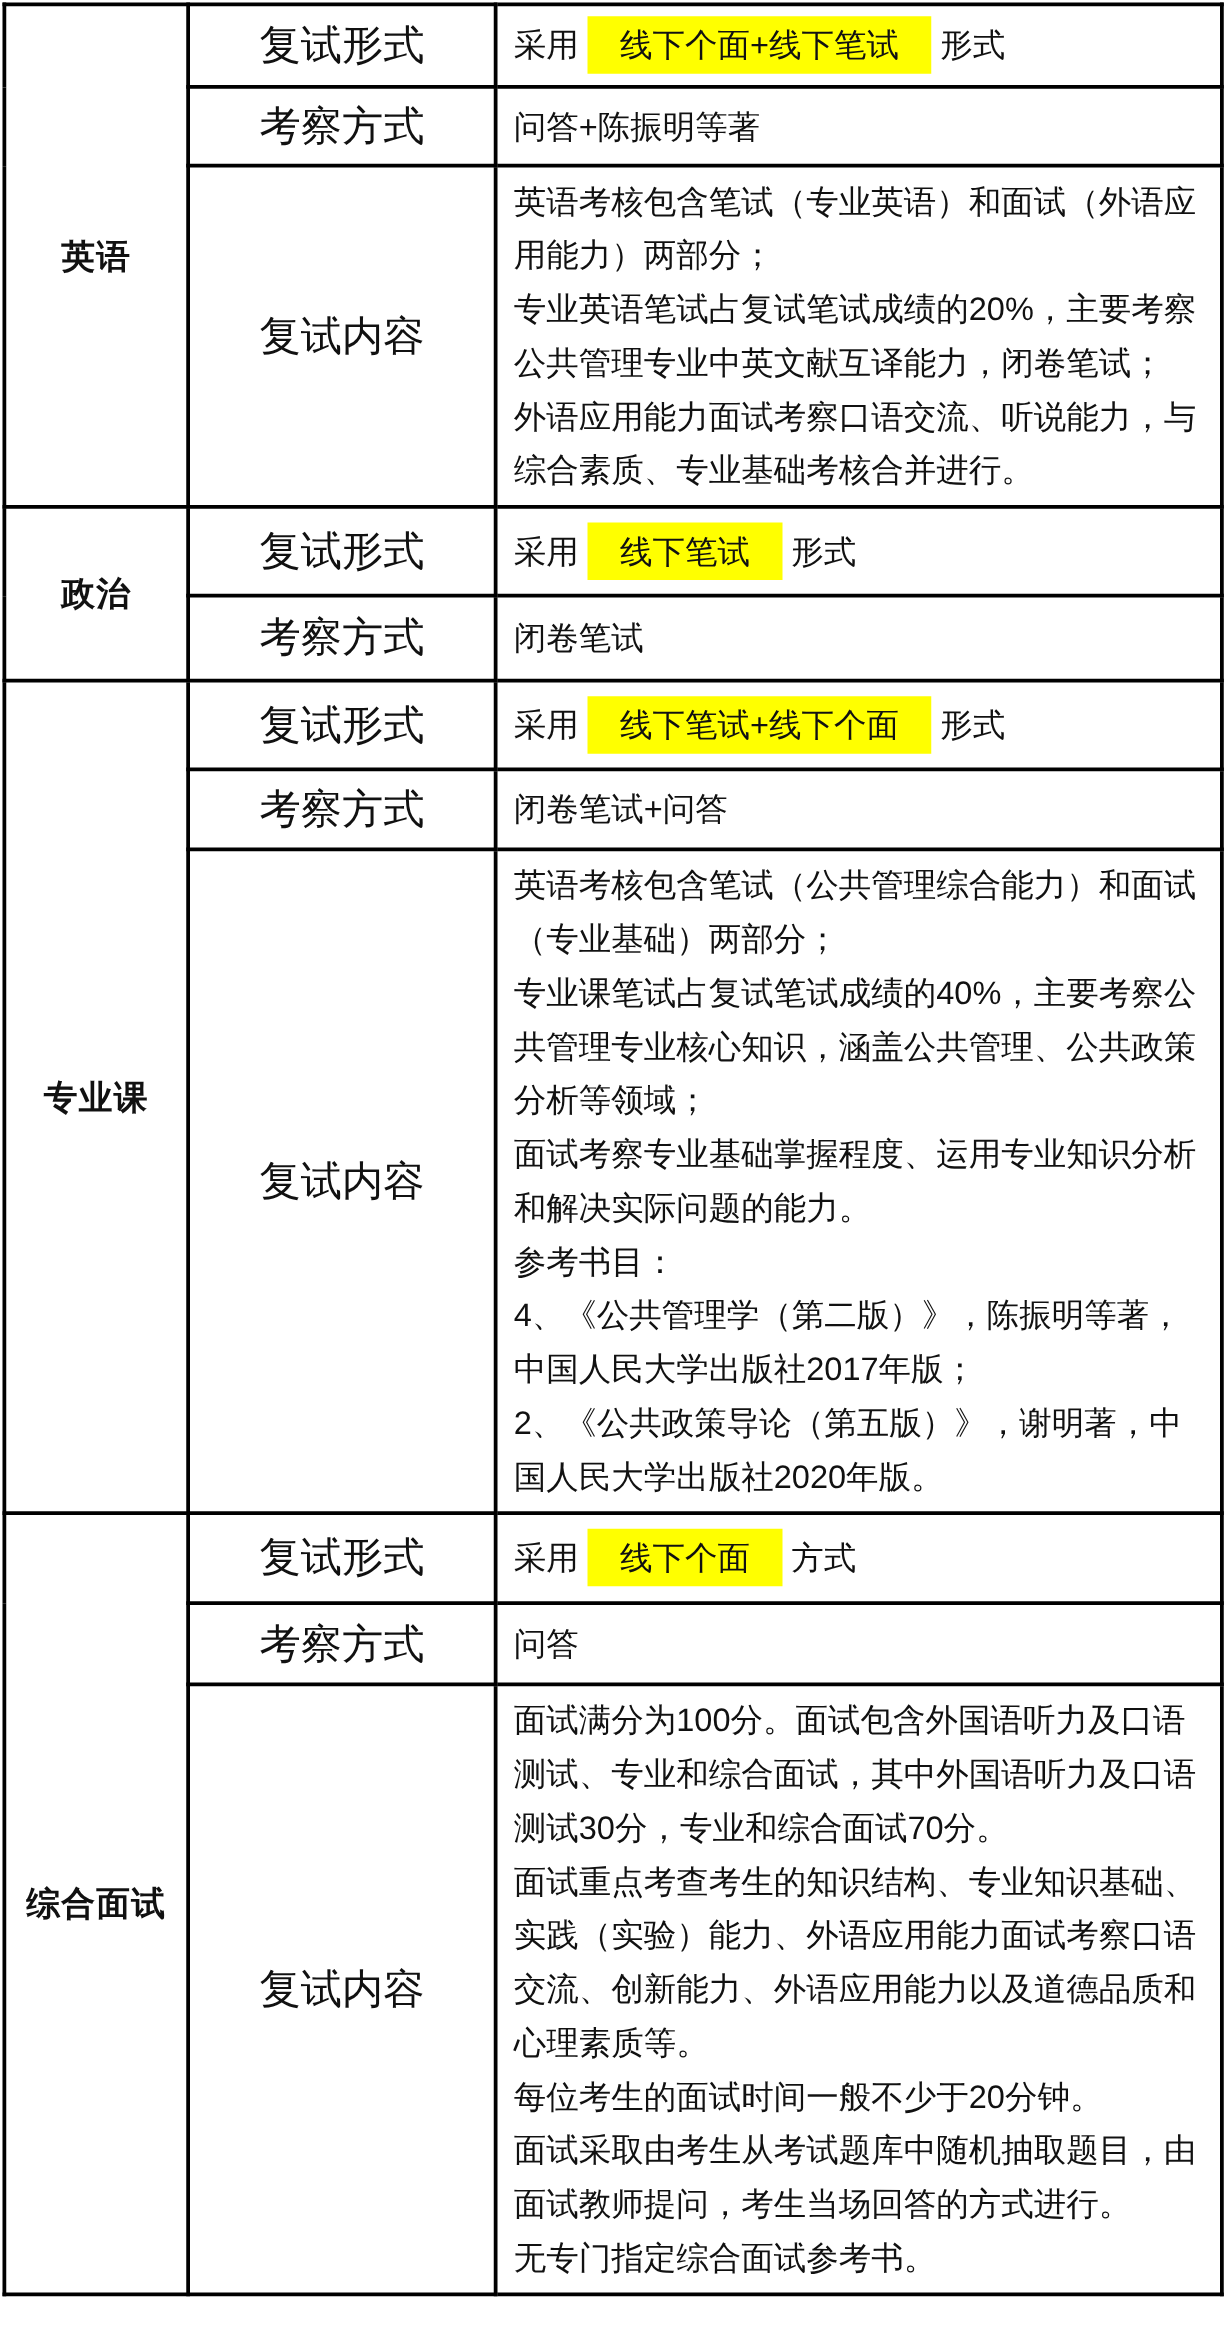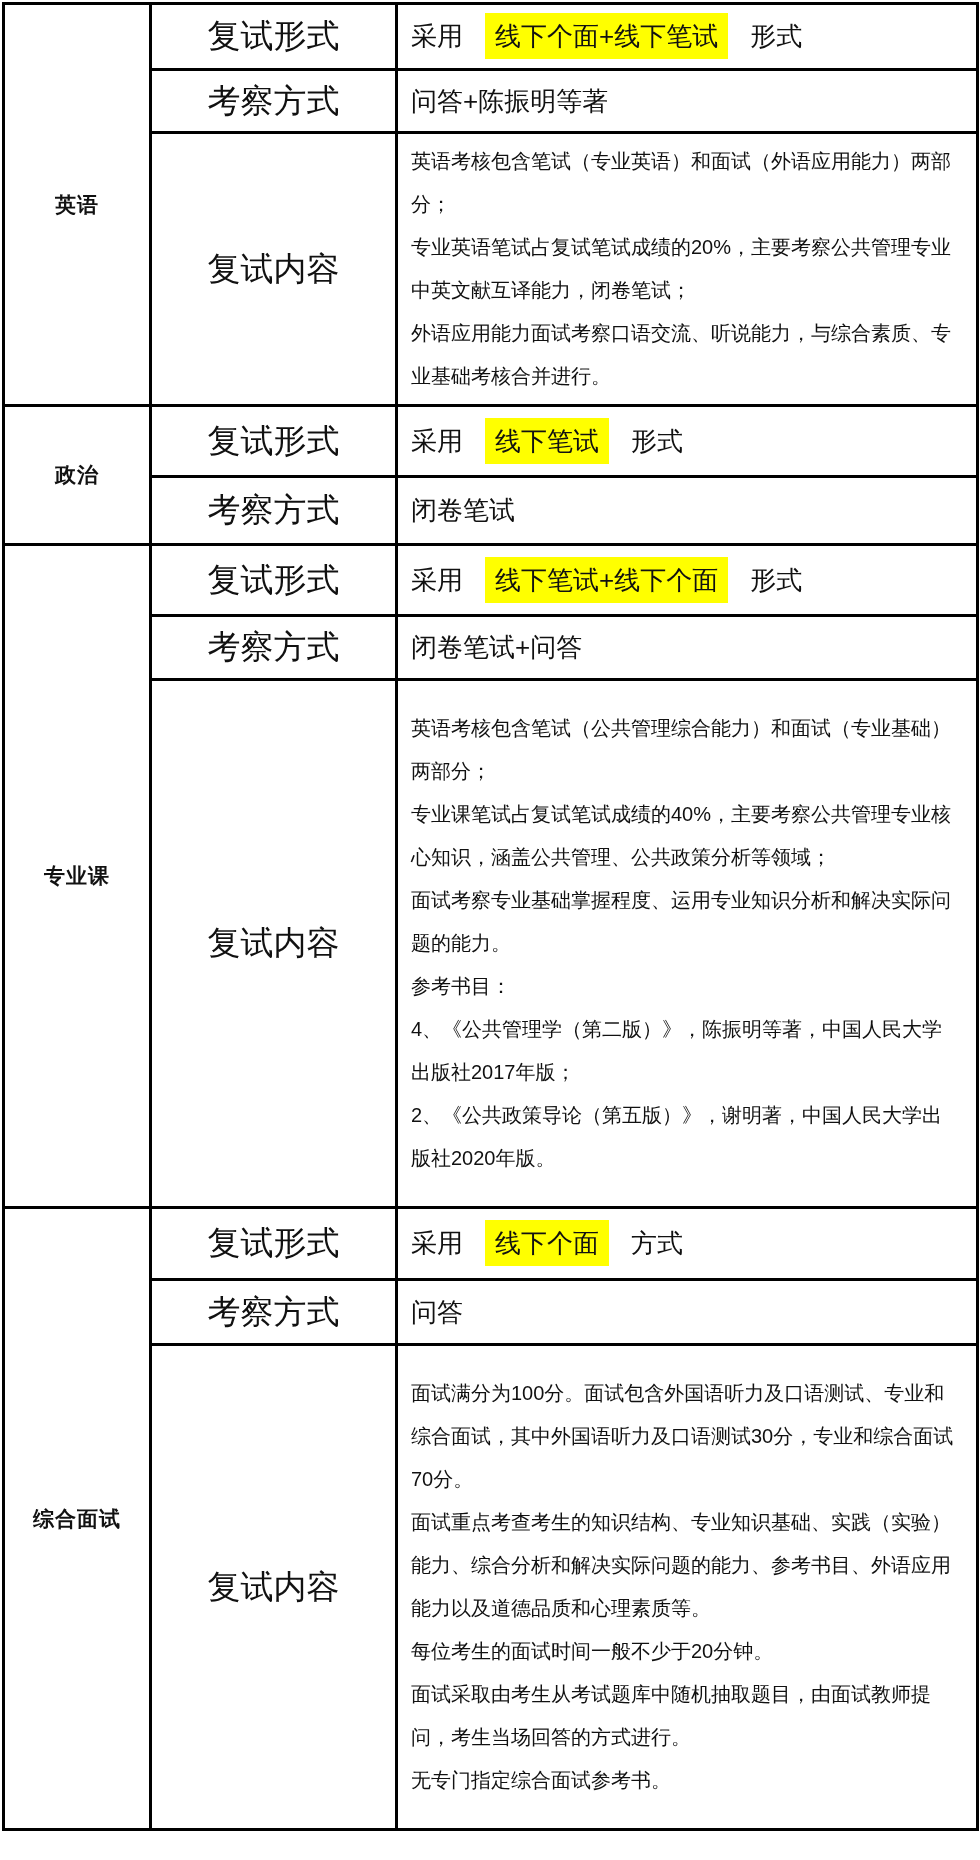"线下个面+线下笔试" .hl { margin: 0 22px -> 0 7px; padding: 8px 10px -> 8px 26px }
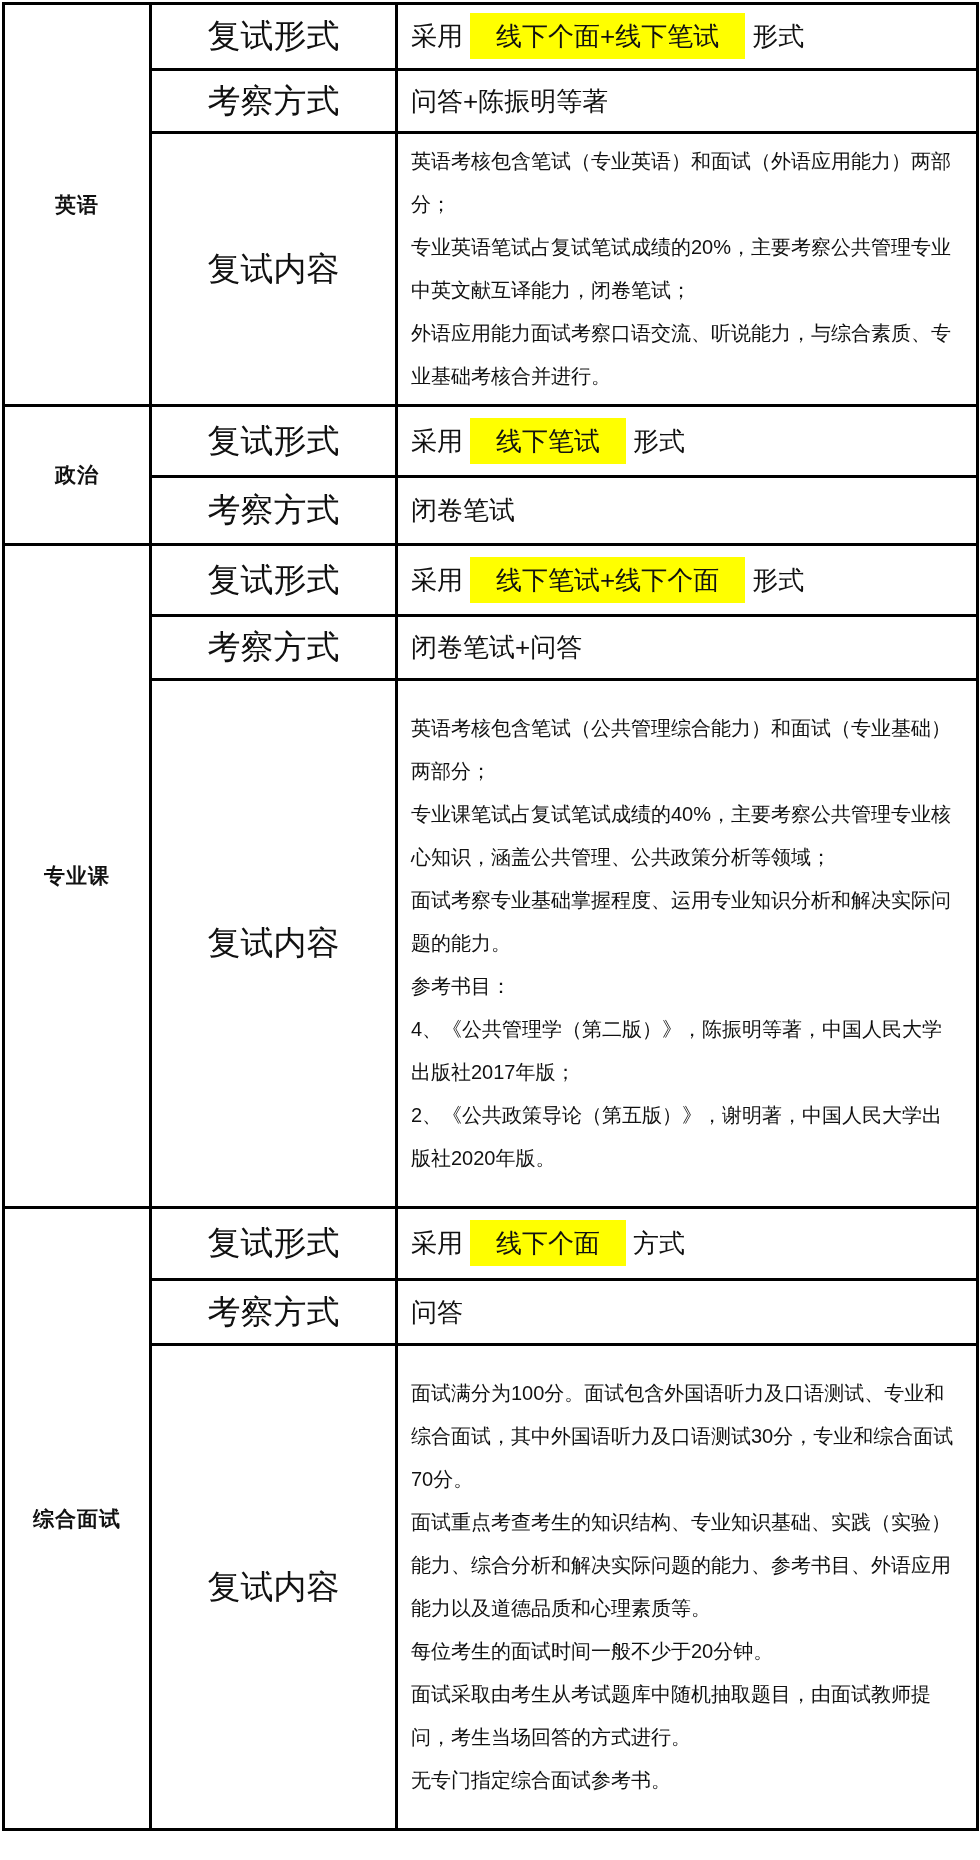"英语考核包含笔试（专业英语）和面试（外语应用能力）两部分；" td.content { font-size: 20px -> 26px }
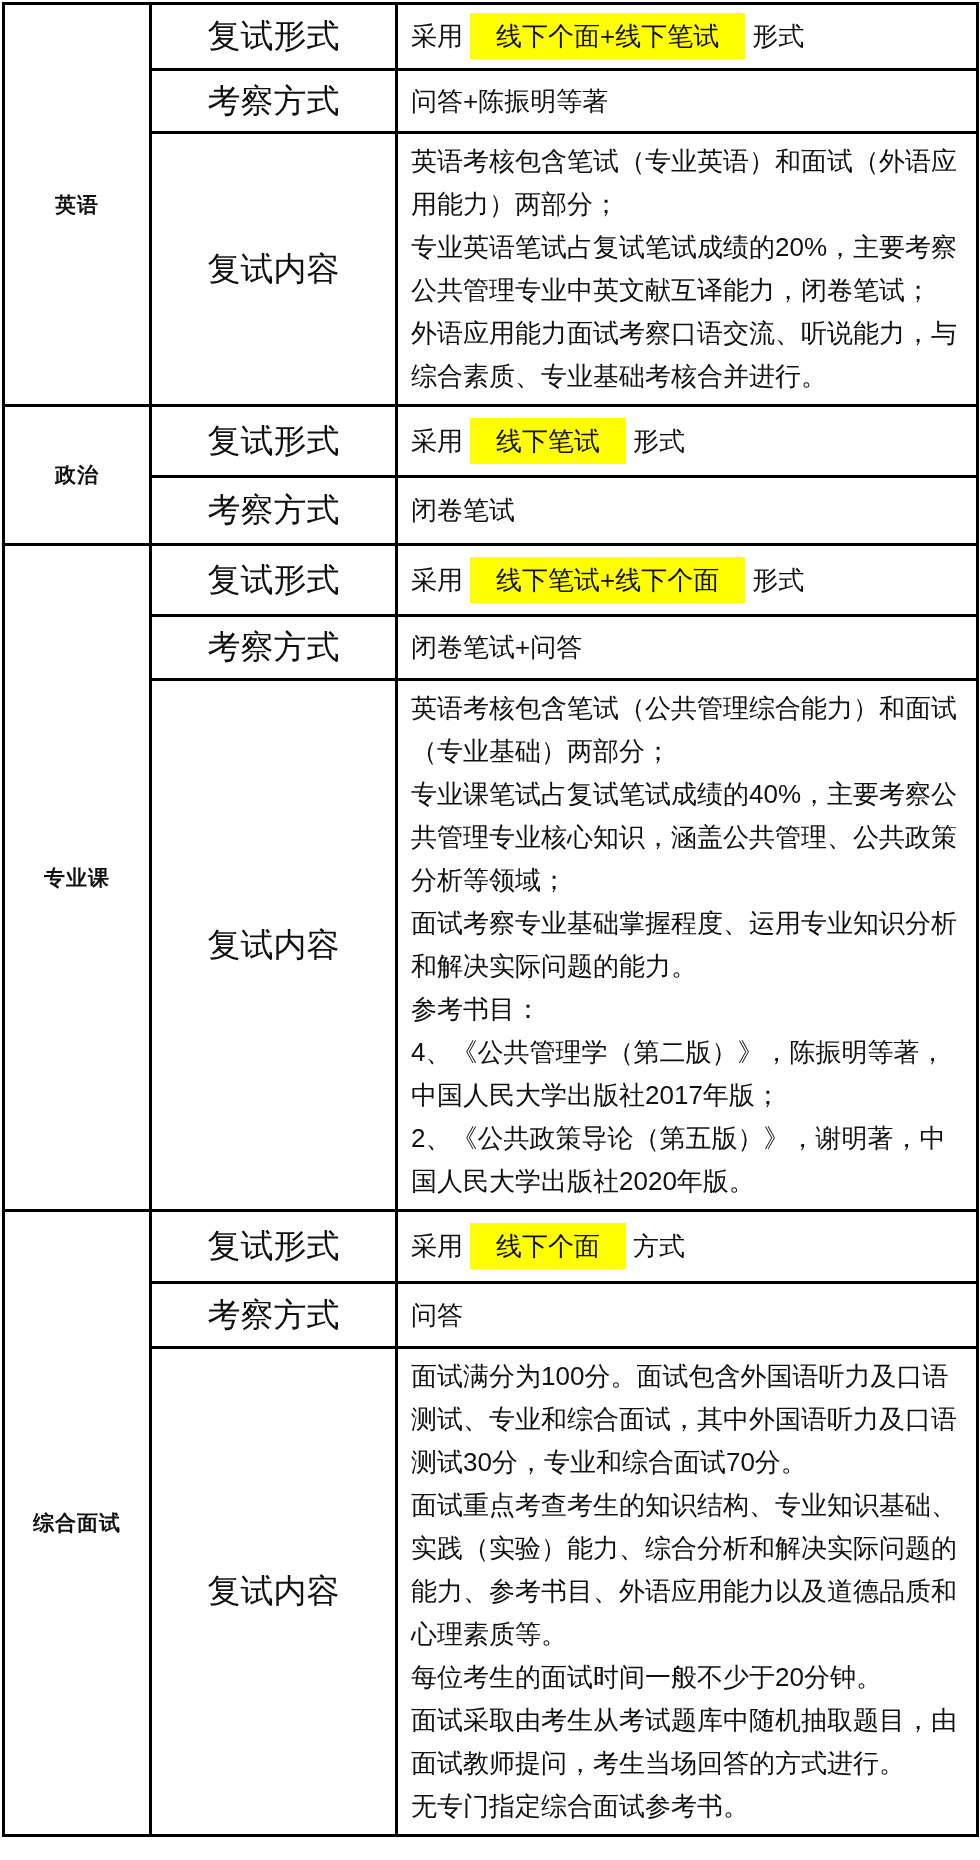"英语" td.subject { font-size: 21px -> 27px }
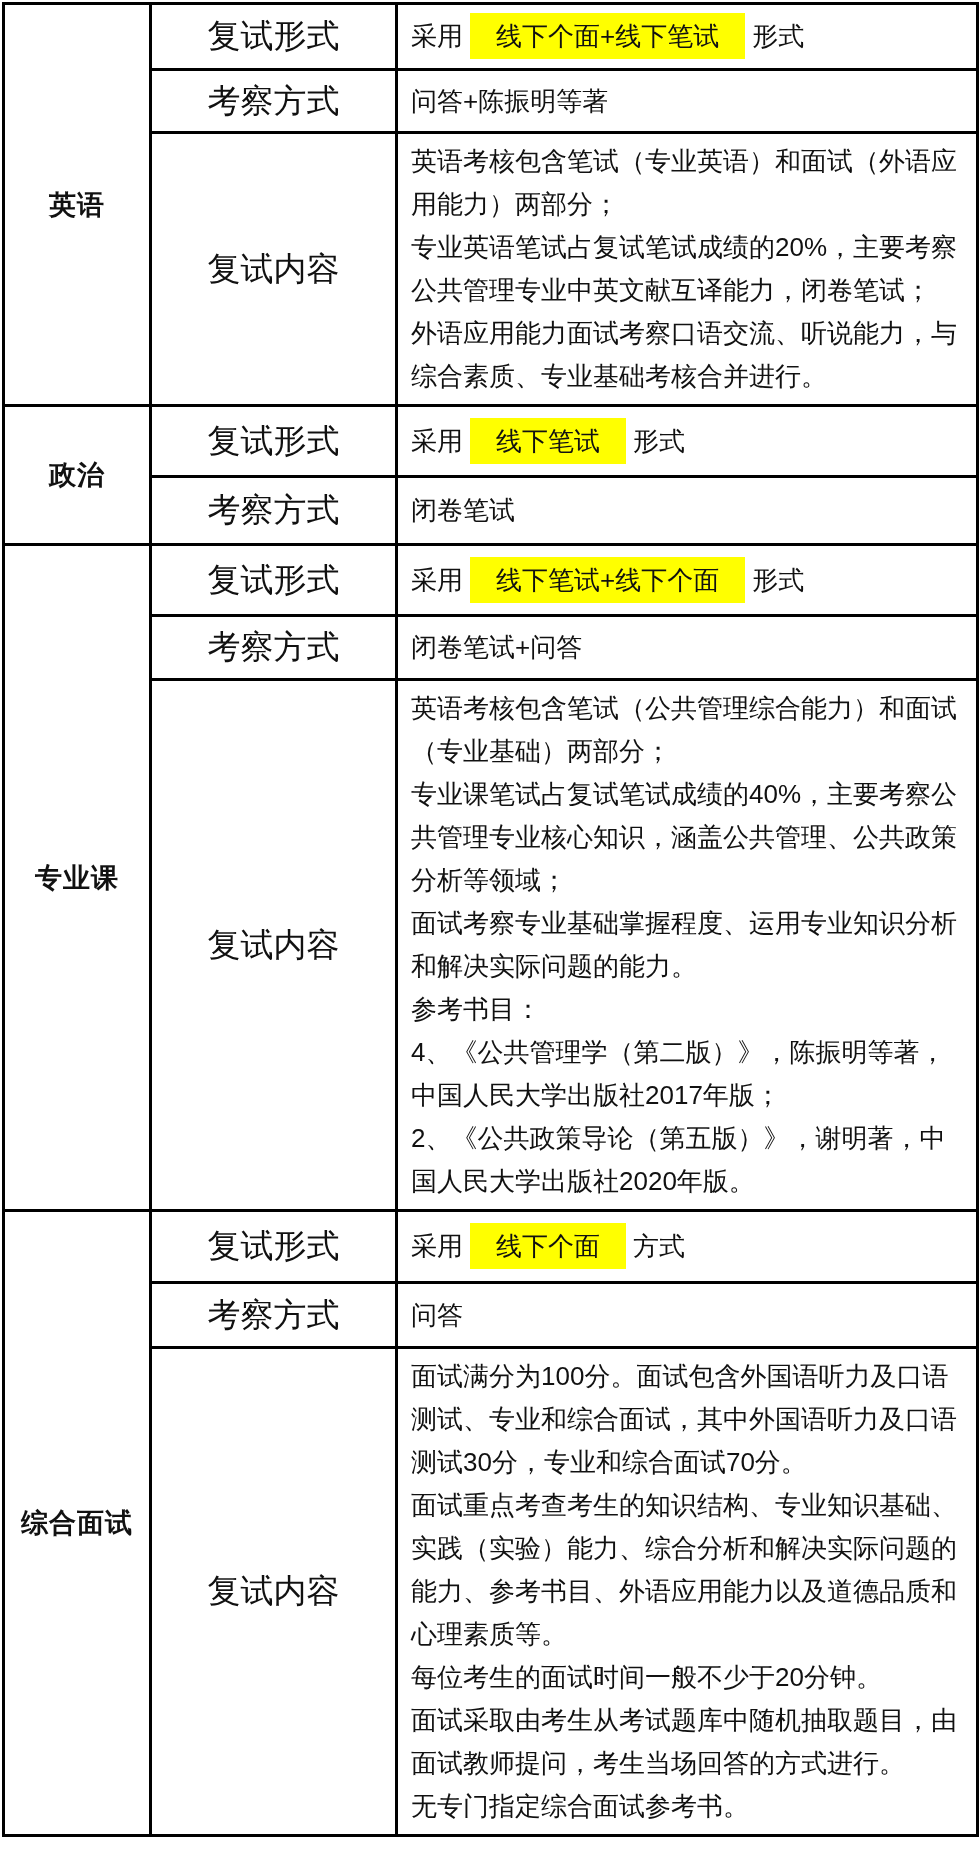"面试重点考查考生的知识结构、专业知识基础、实践（实验）能力、综合分析和解决实际问" div.para { text: 综合分析和解决实际问题的能力、参考书目 -> 外语应用能力面试考察口语交流、创新能力 }
